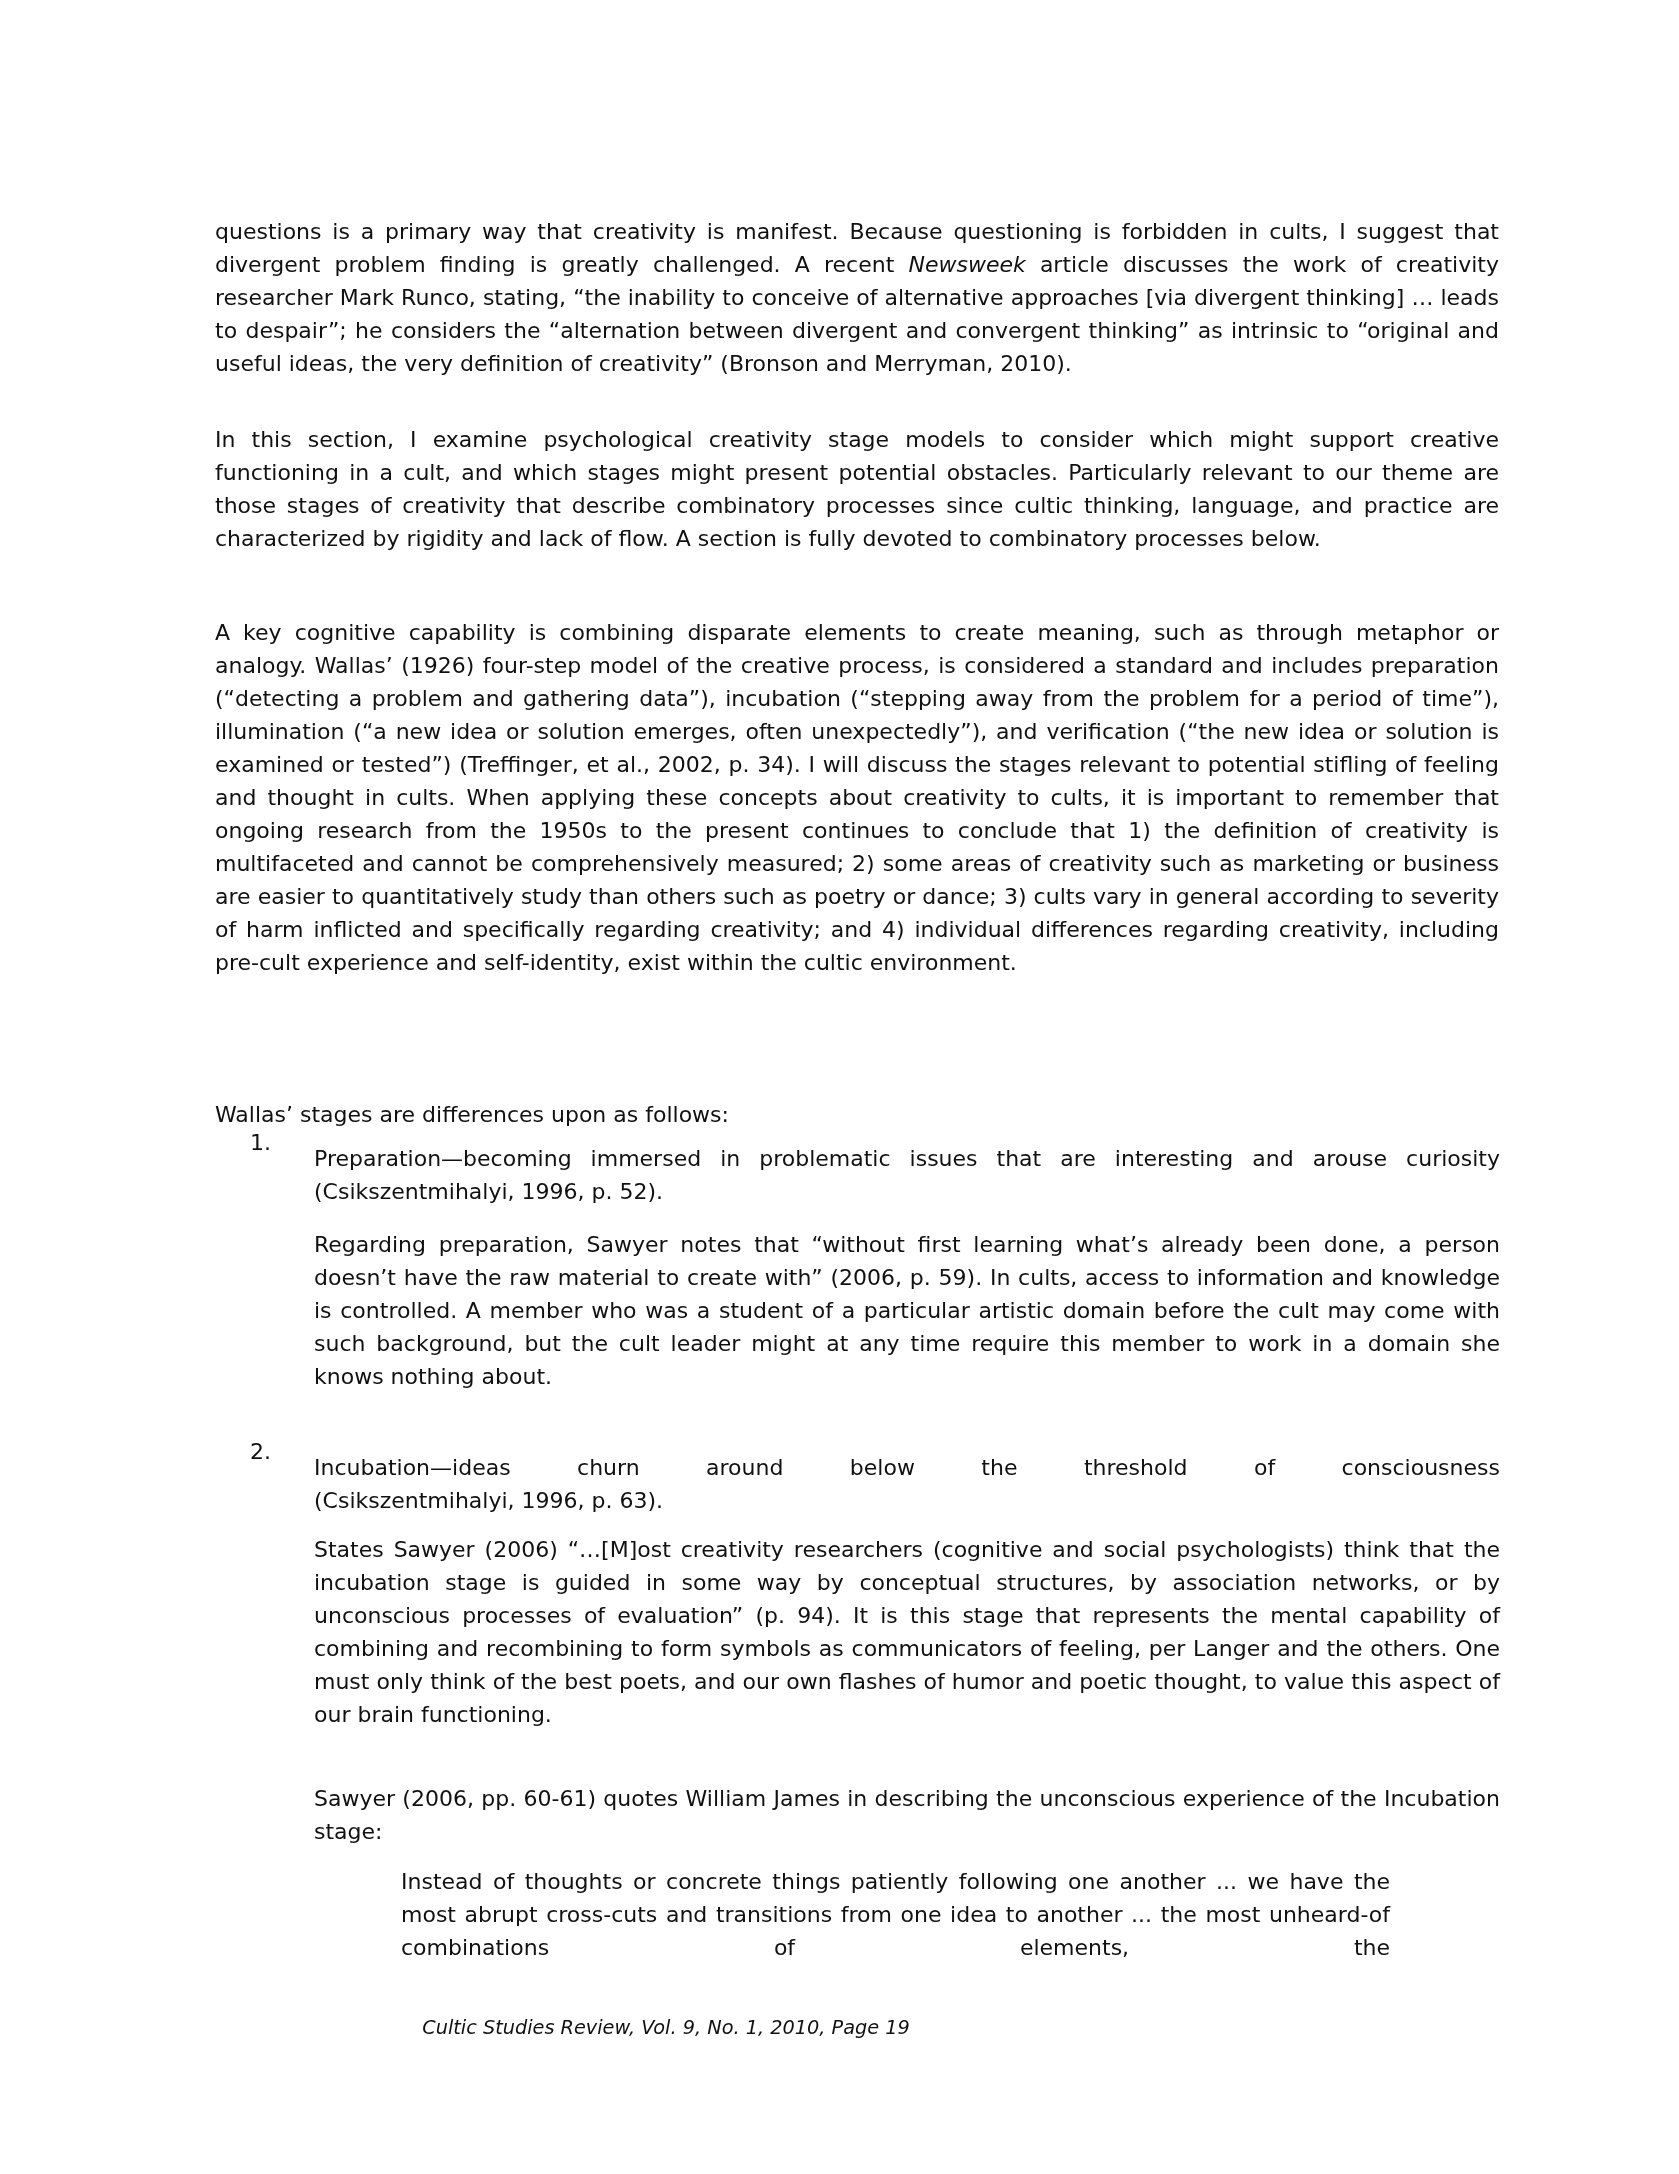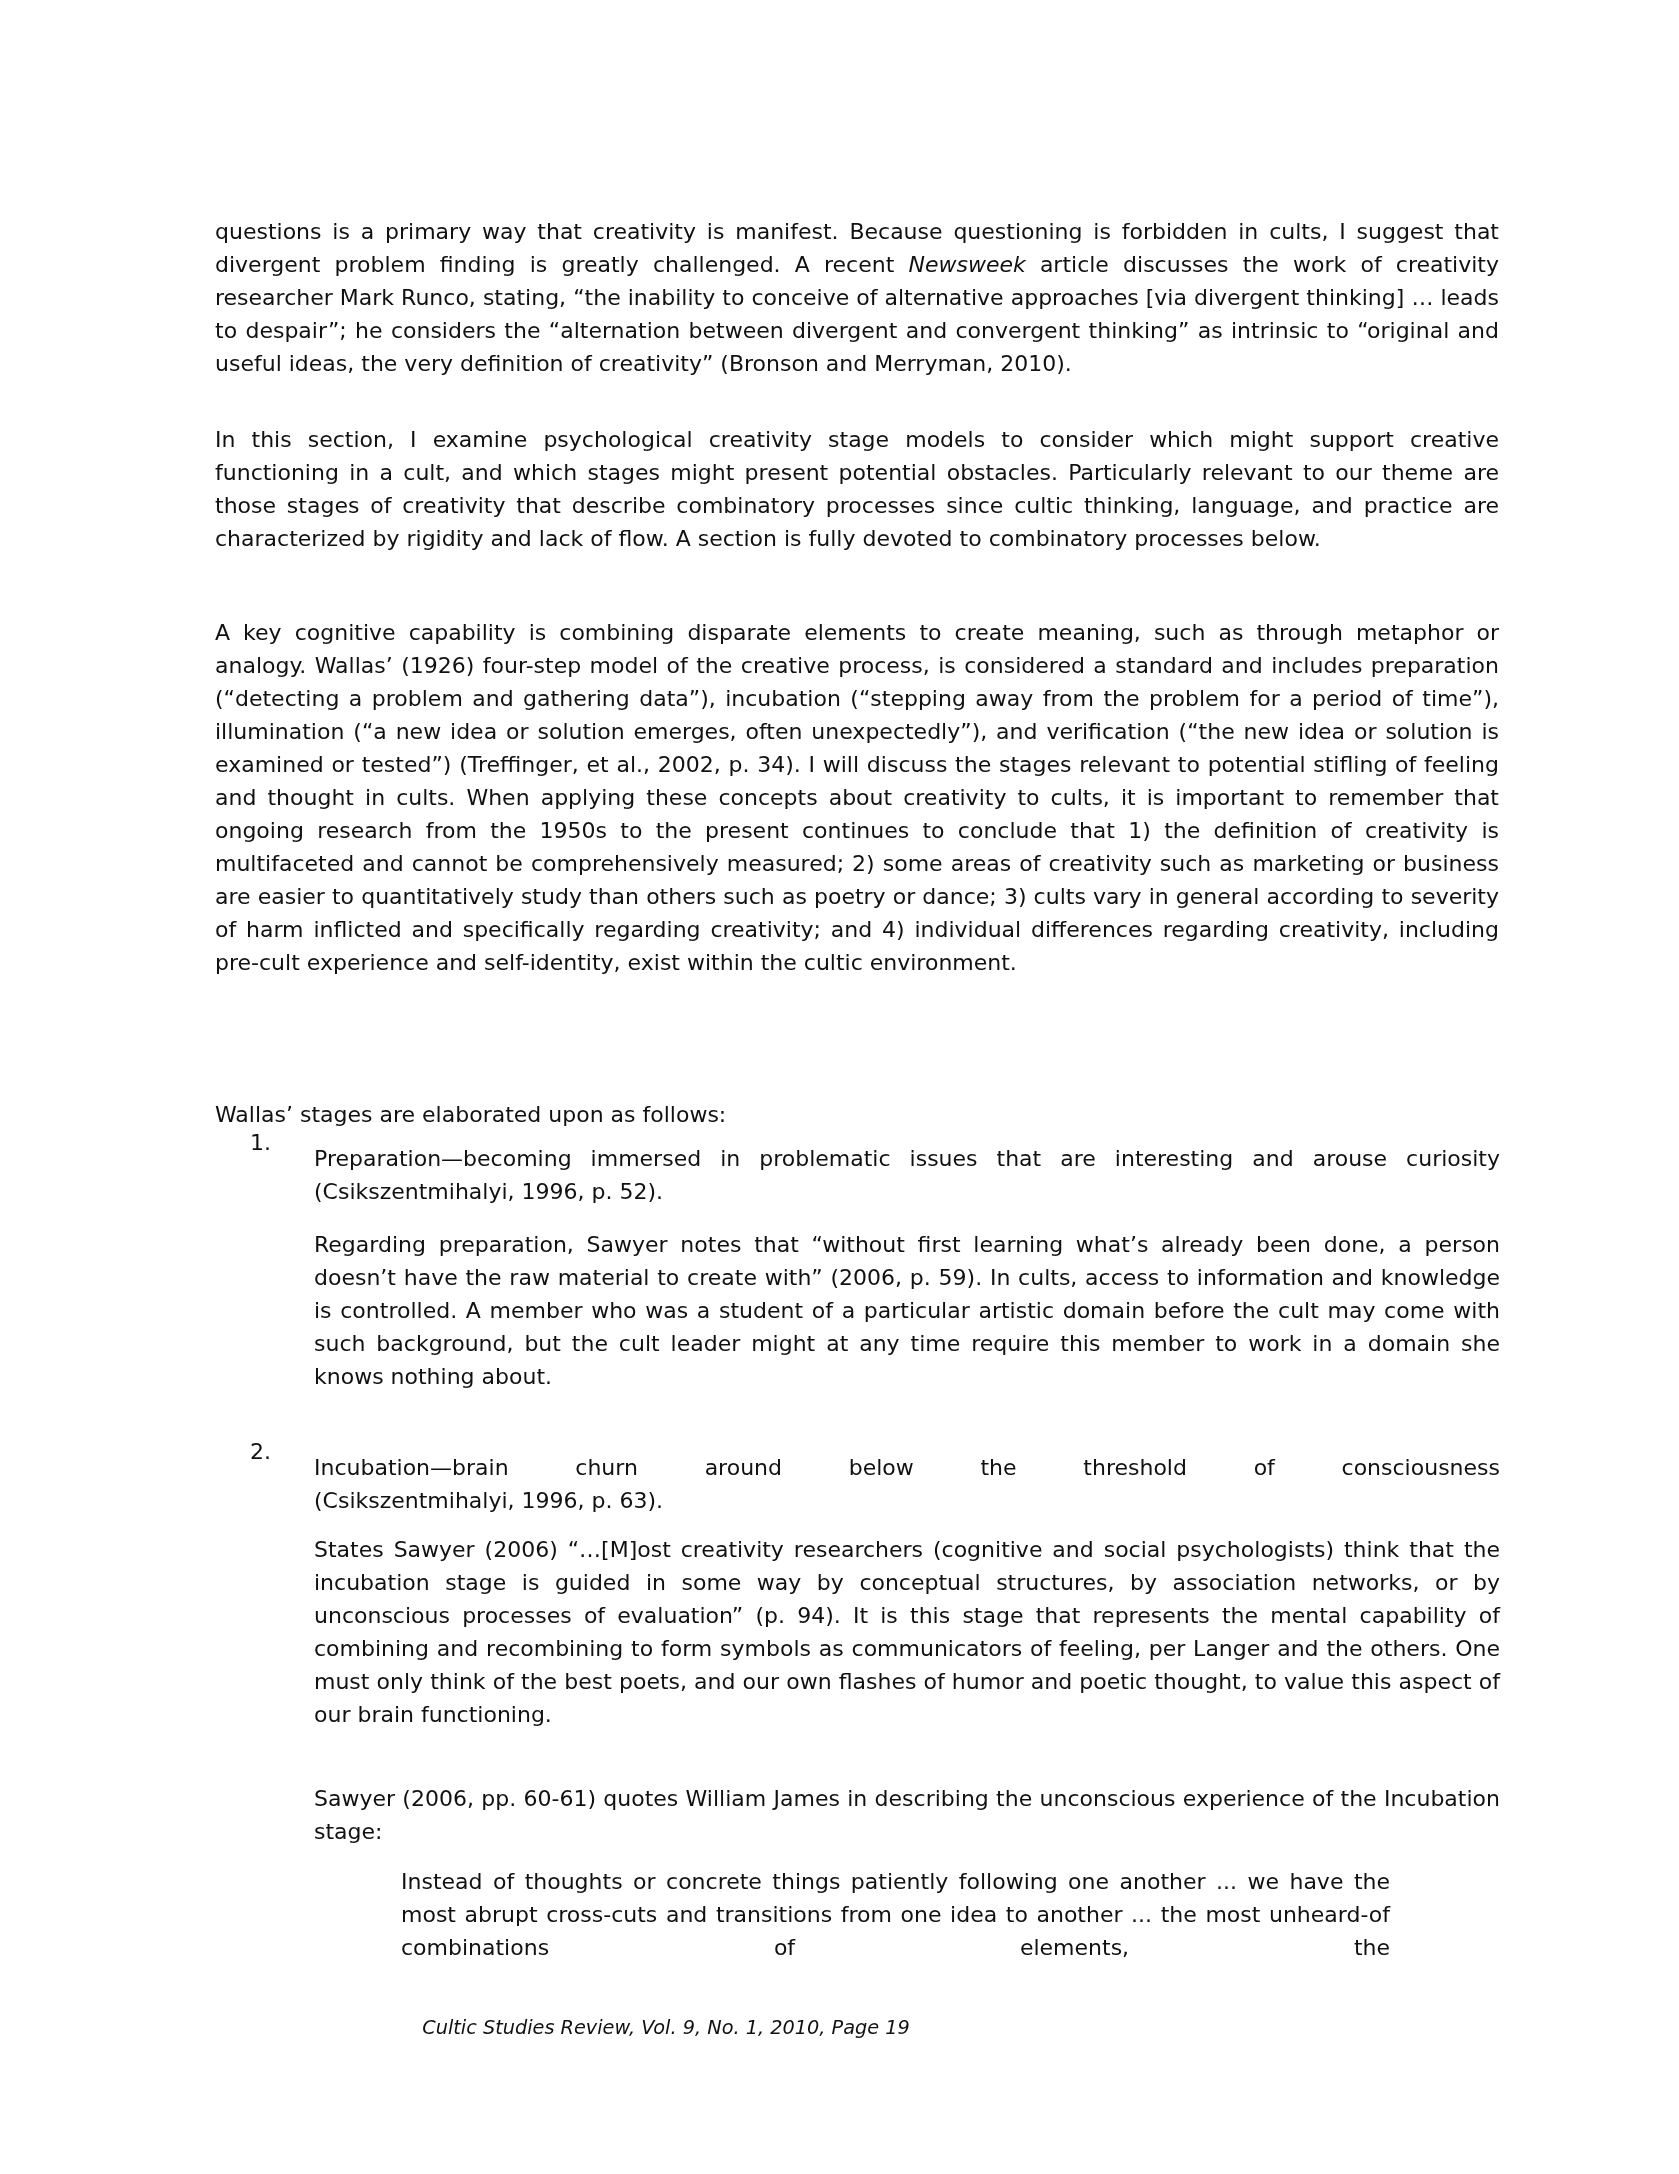"Wallas’ stages are elaborated upon" p.blk { text: elaborated -> differences }
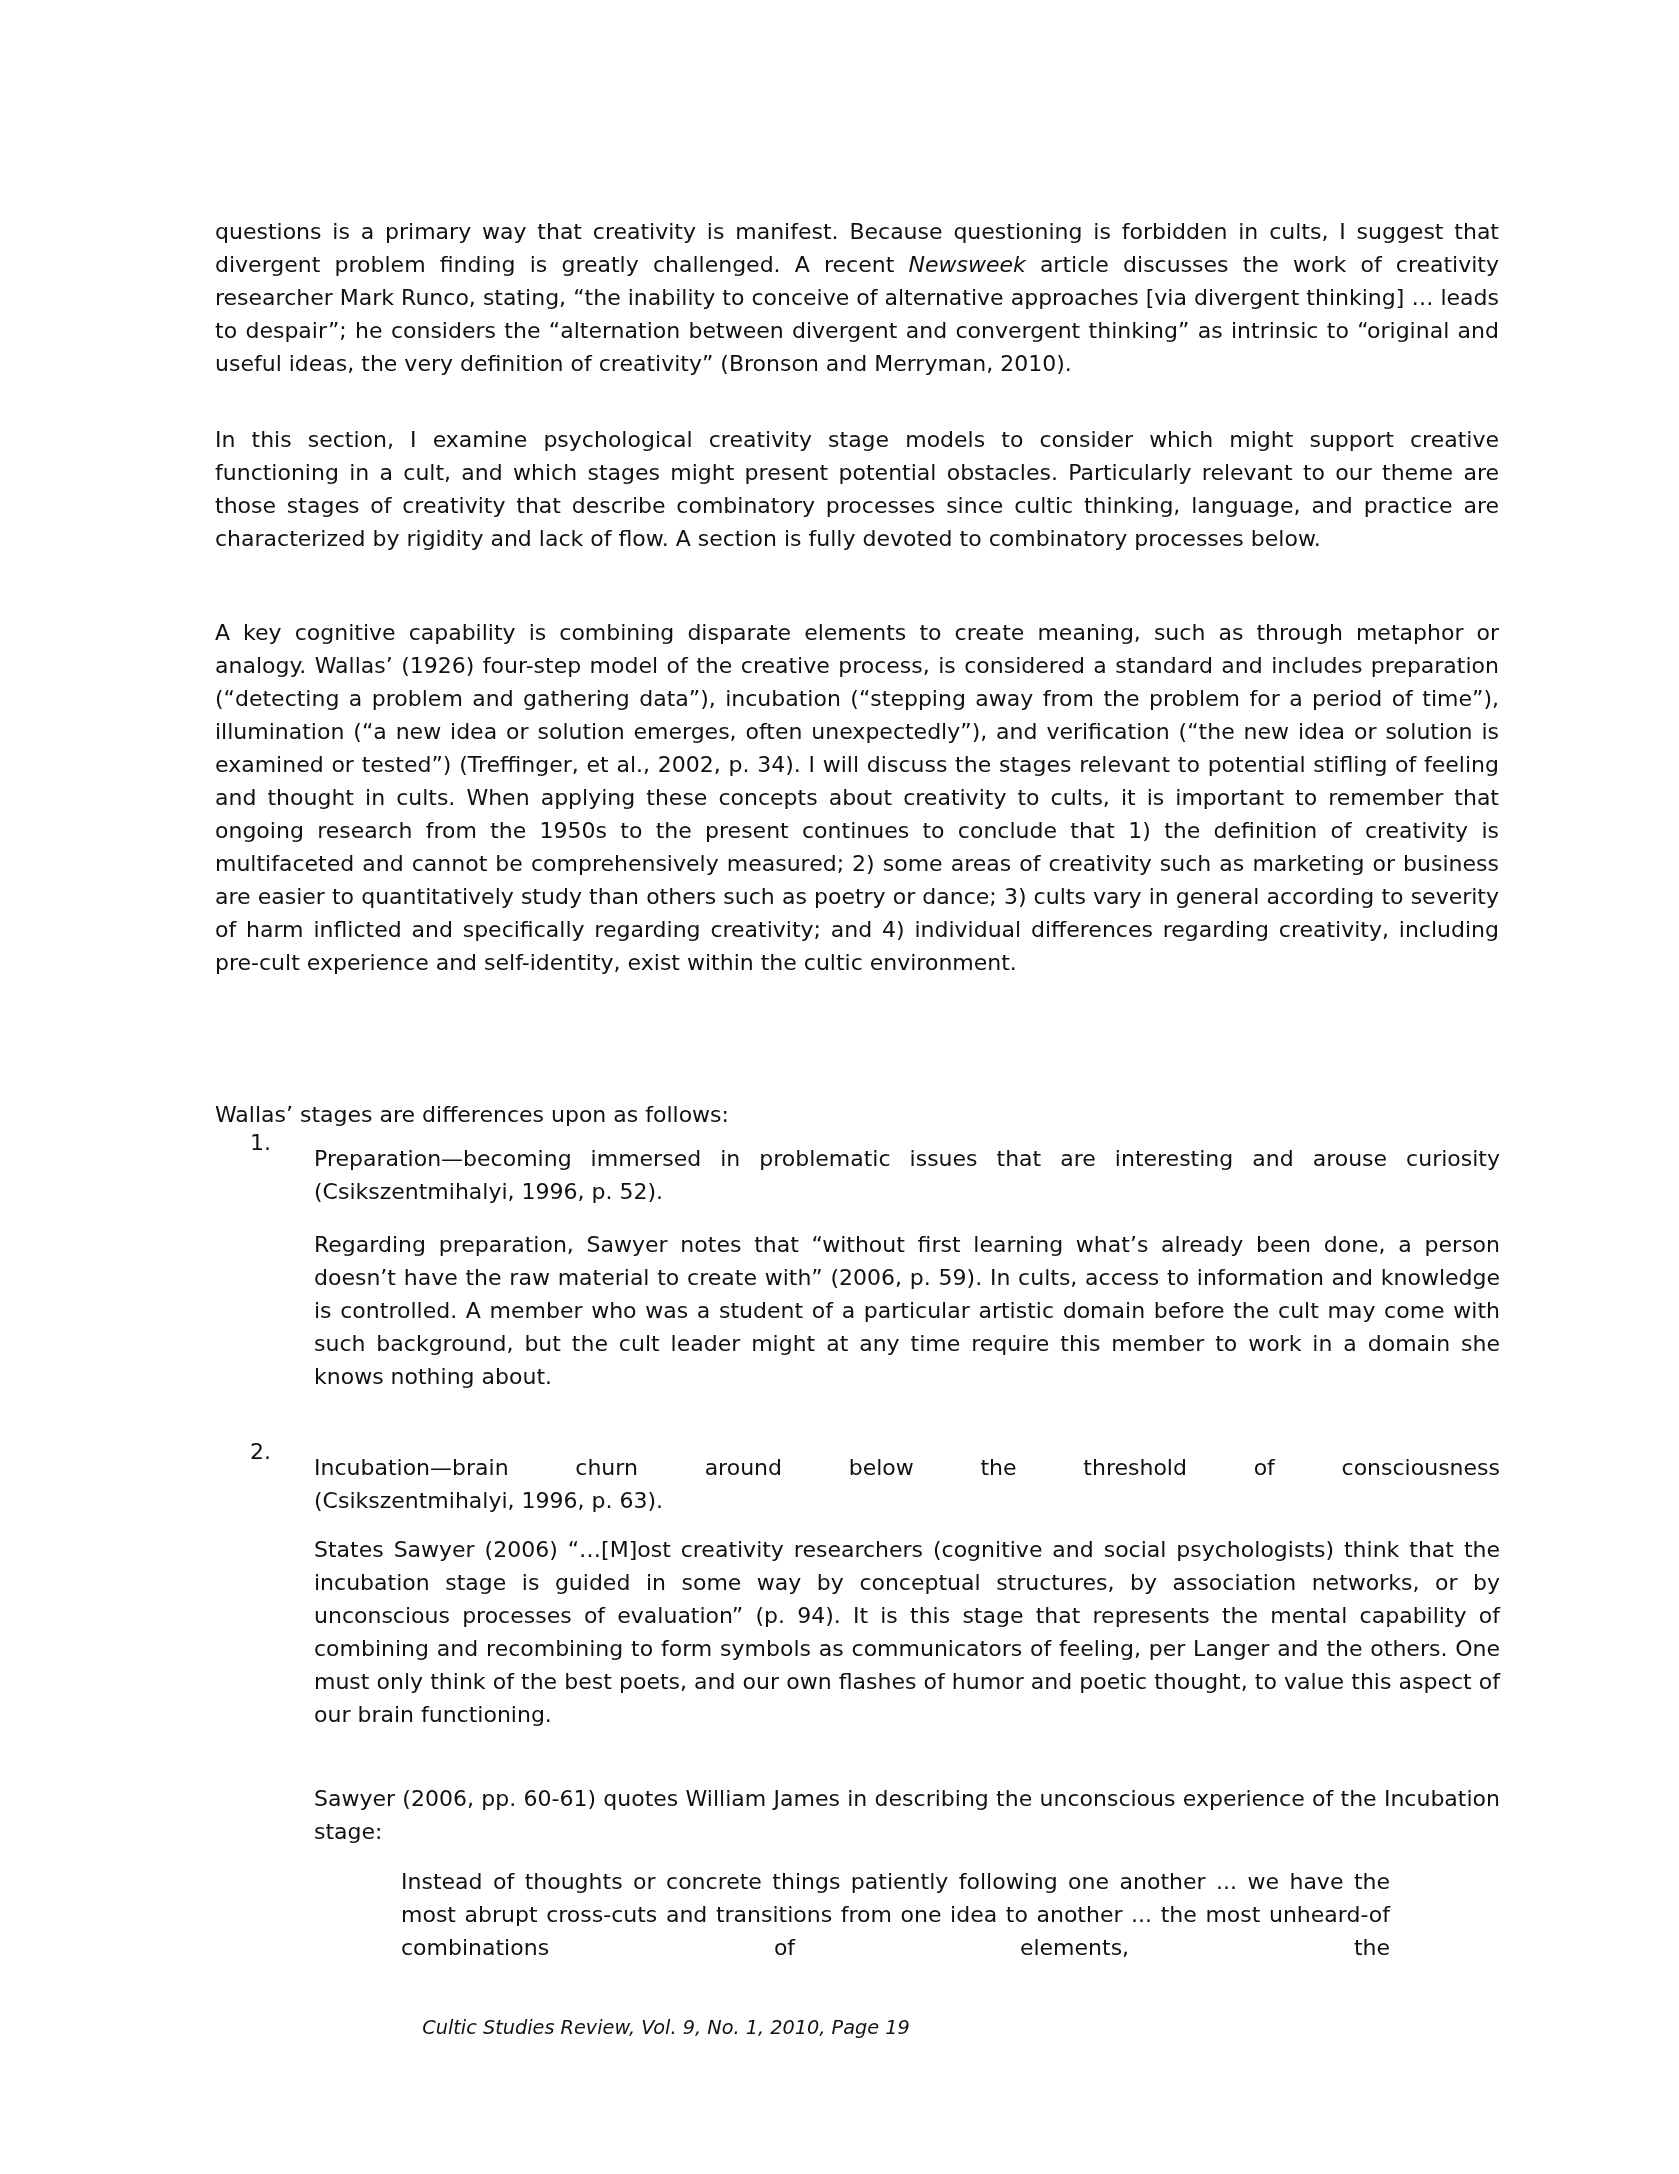"Incubation—brain churn around below the" p.blk { text: brain -> ideas }
